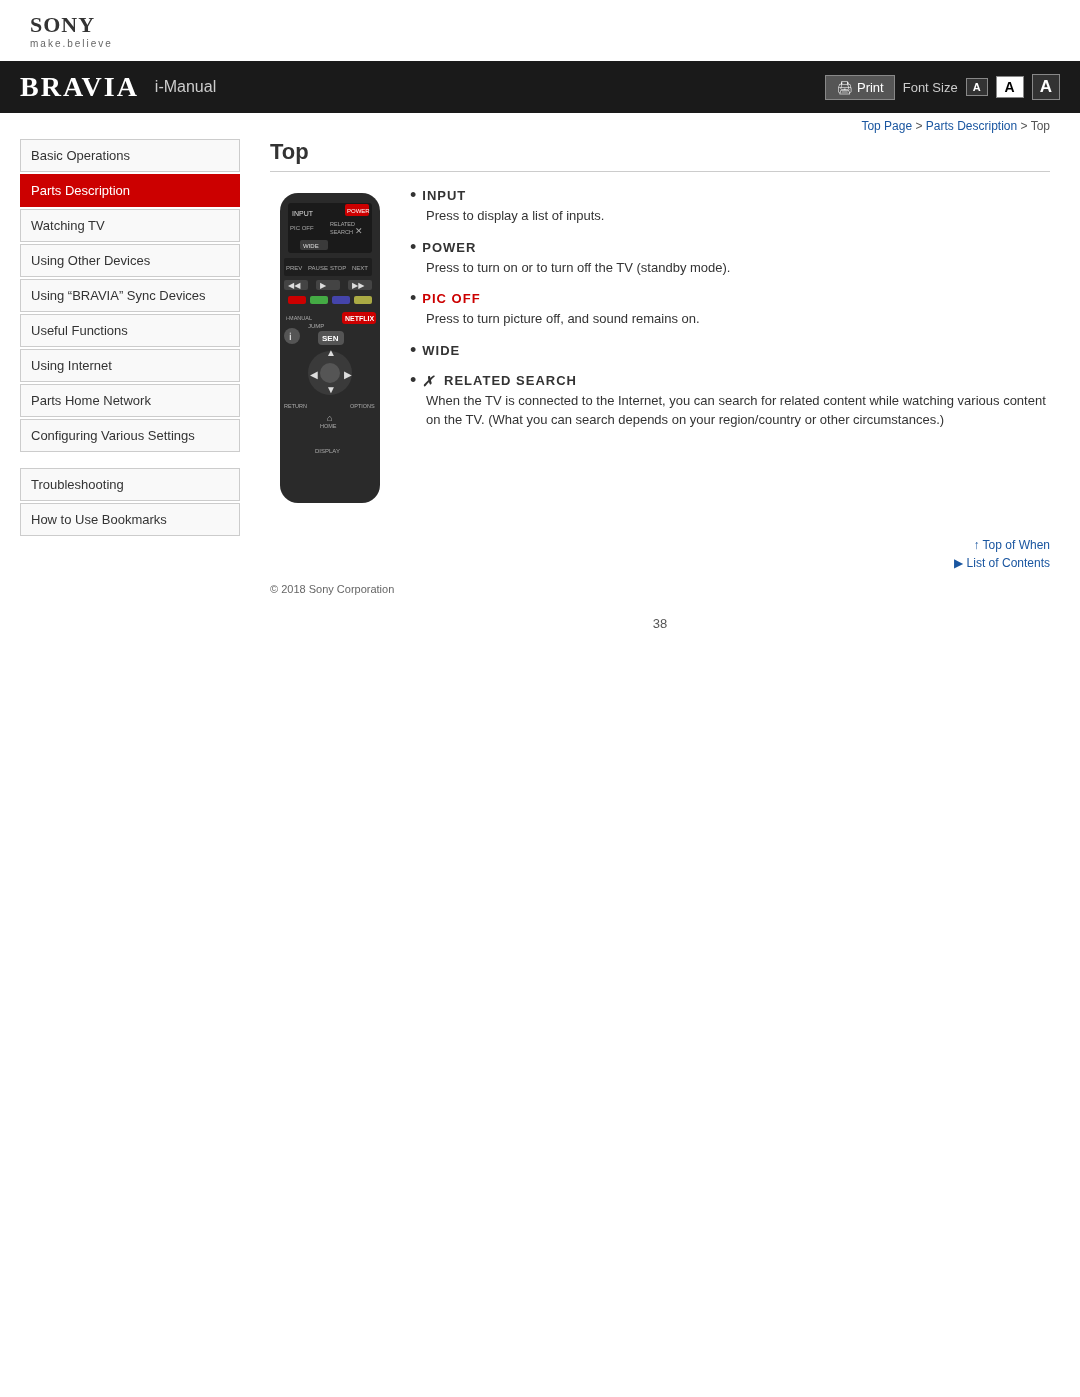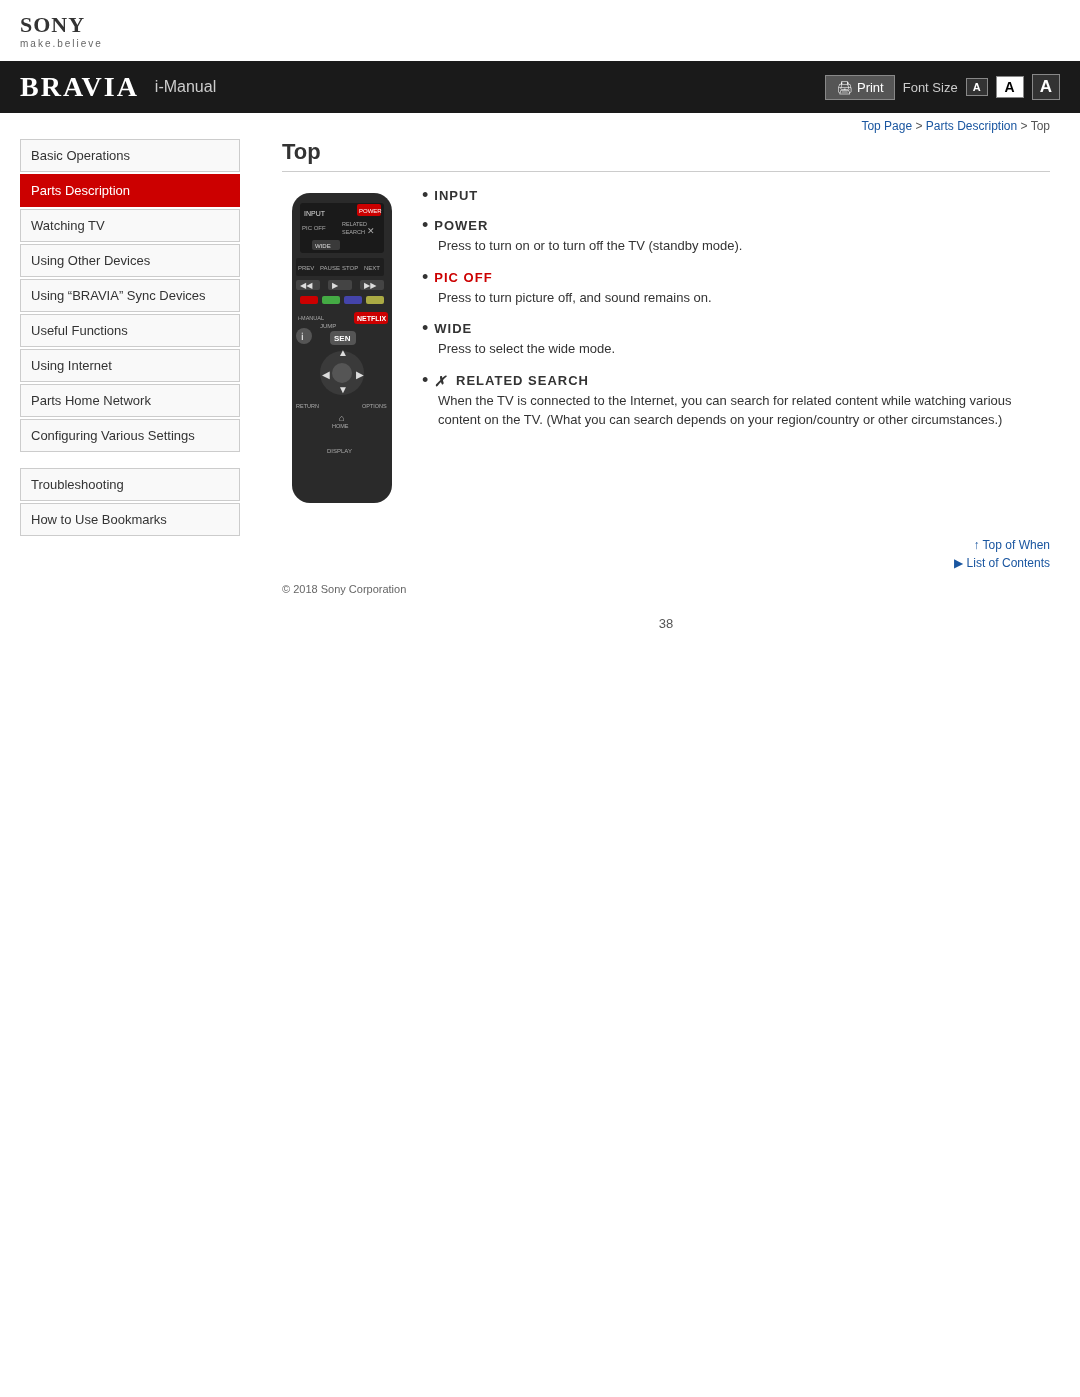"SONY" .sony-header { padding: 12px 20px -> 12px 30px }
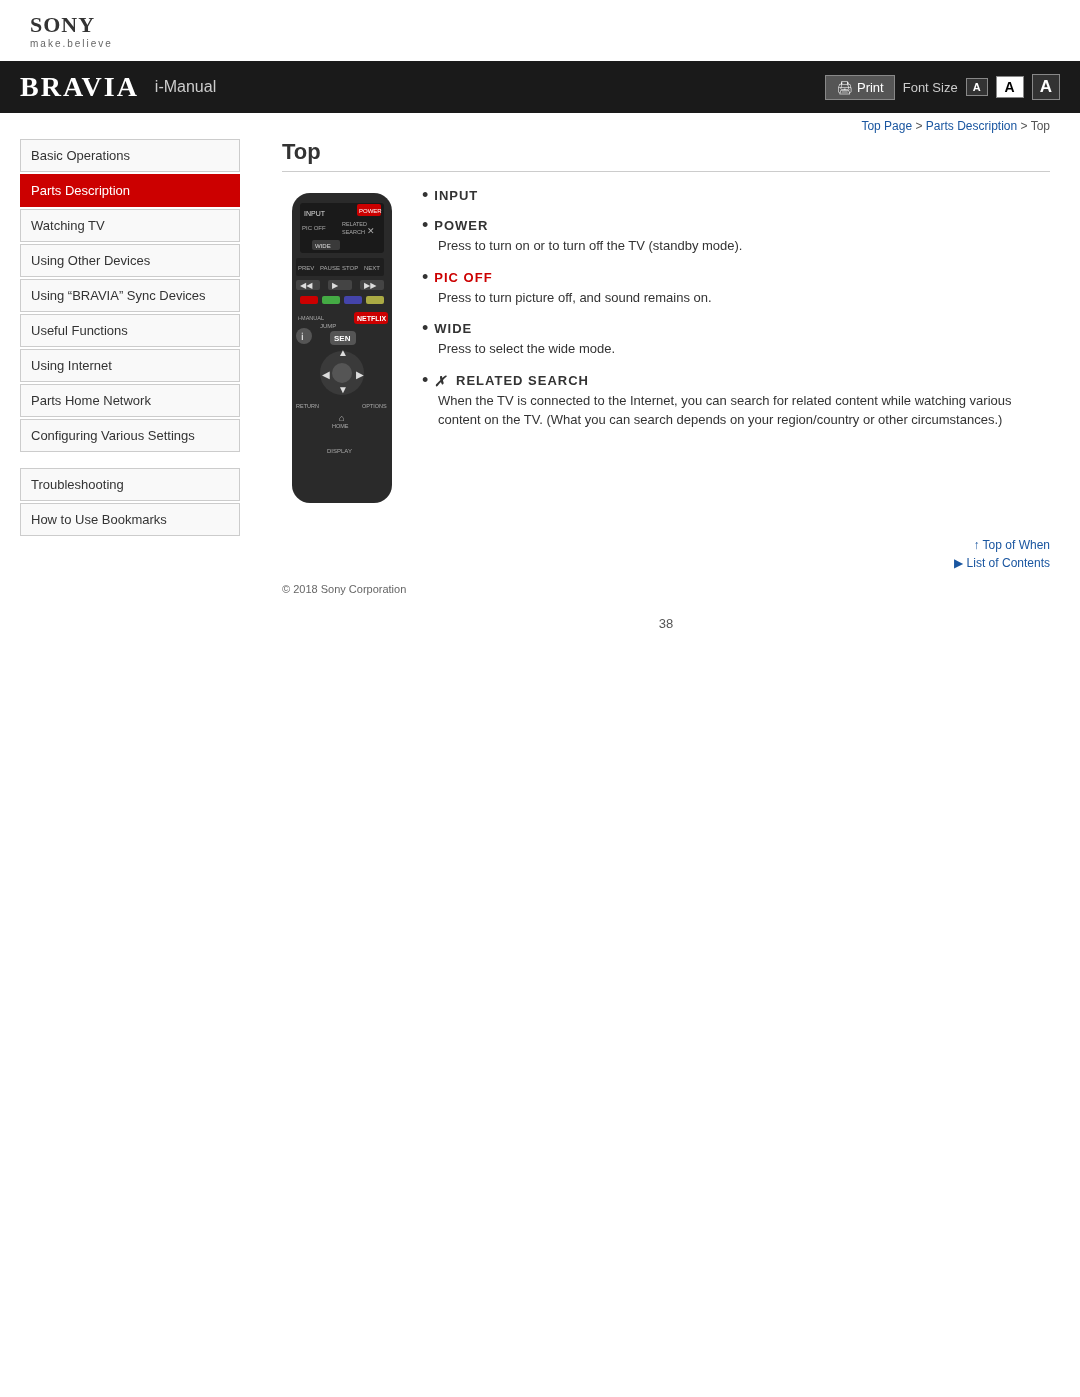"Basic Operations" .main-layout { gap: 12px -> 0 }
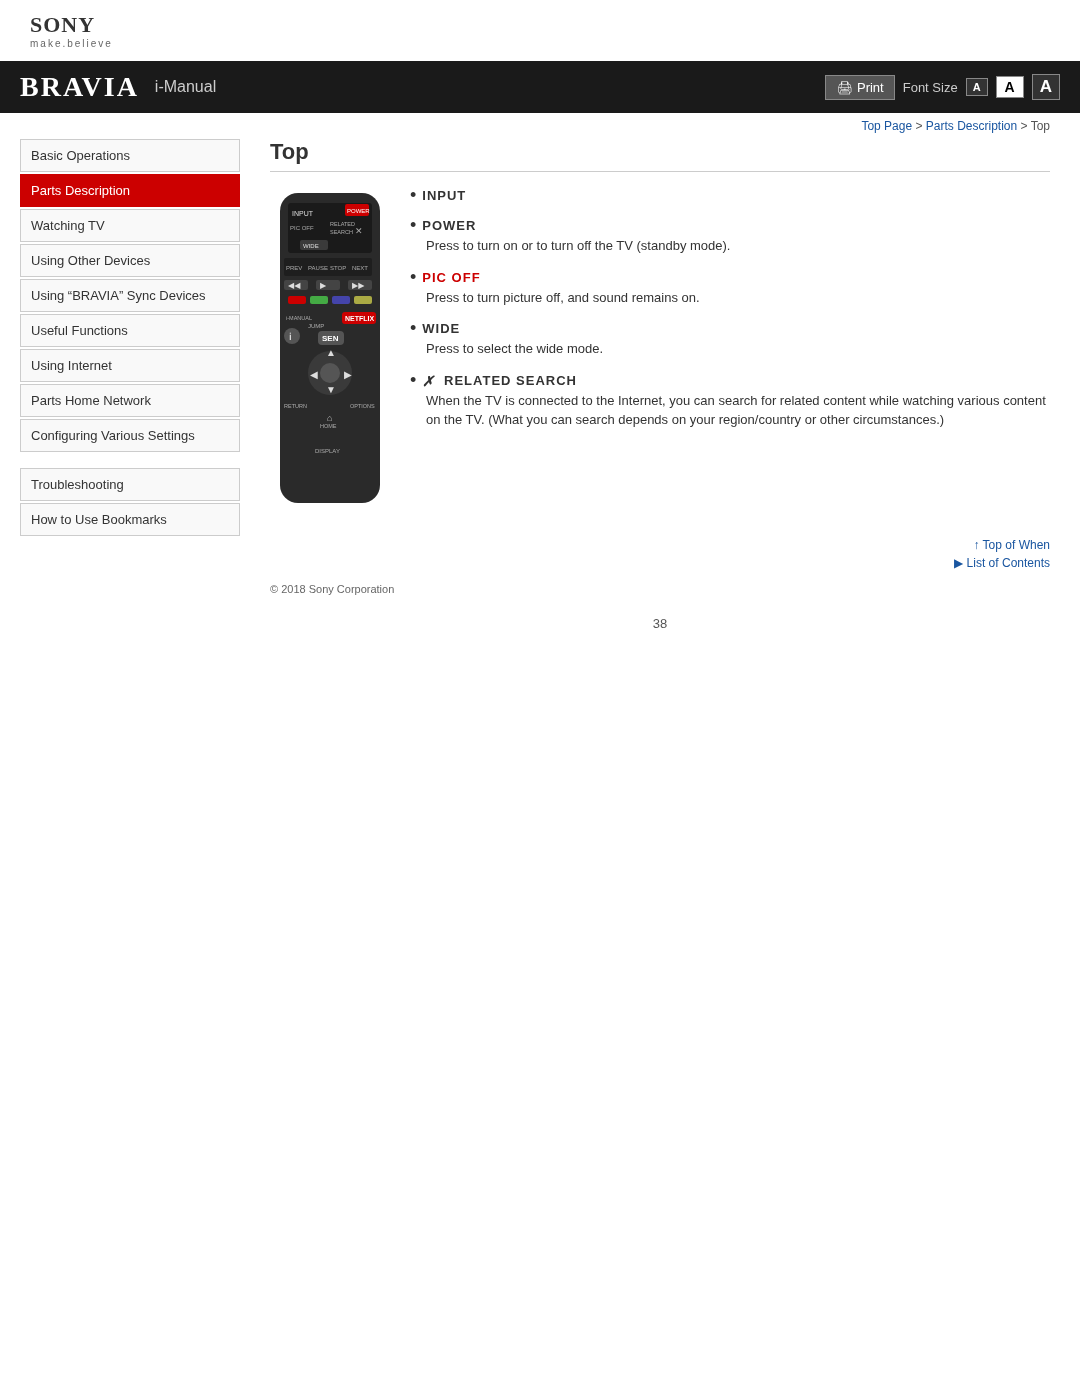"Press to display a list" div.feature-desc { html: none -> <div>Press to display a list of inputs.</div> }
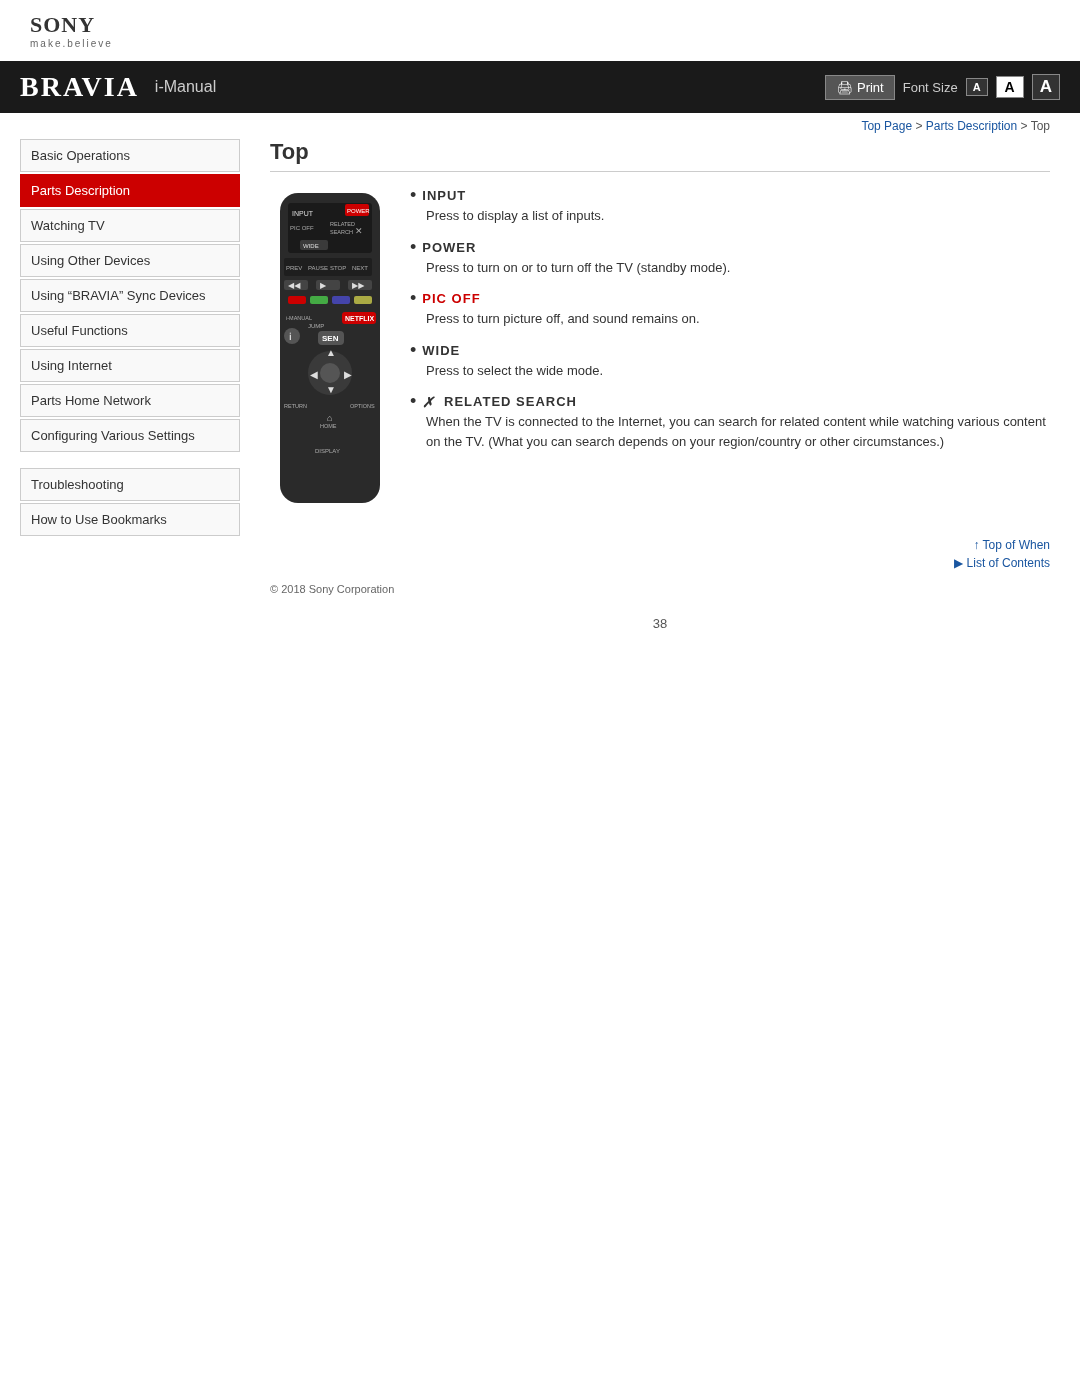"Press to select the wide" div.feature-desc { html: <div>Press to select the wide mode.</div> -> none }
